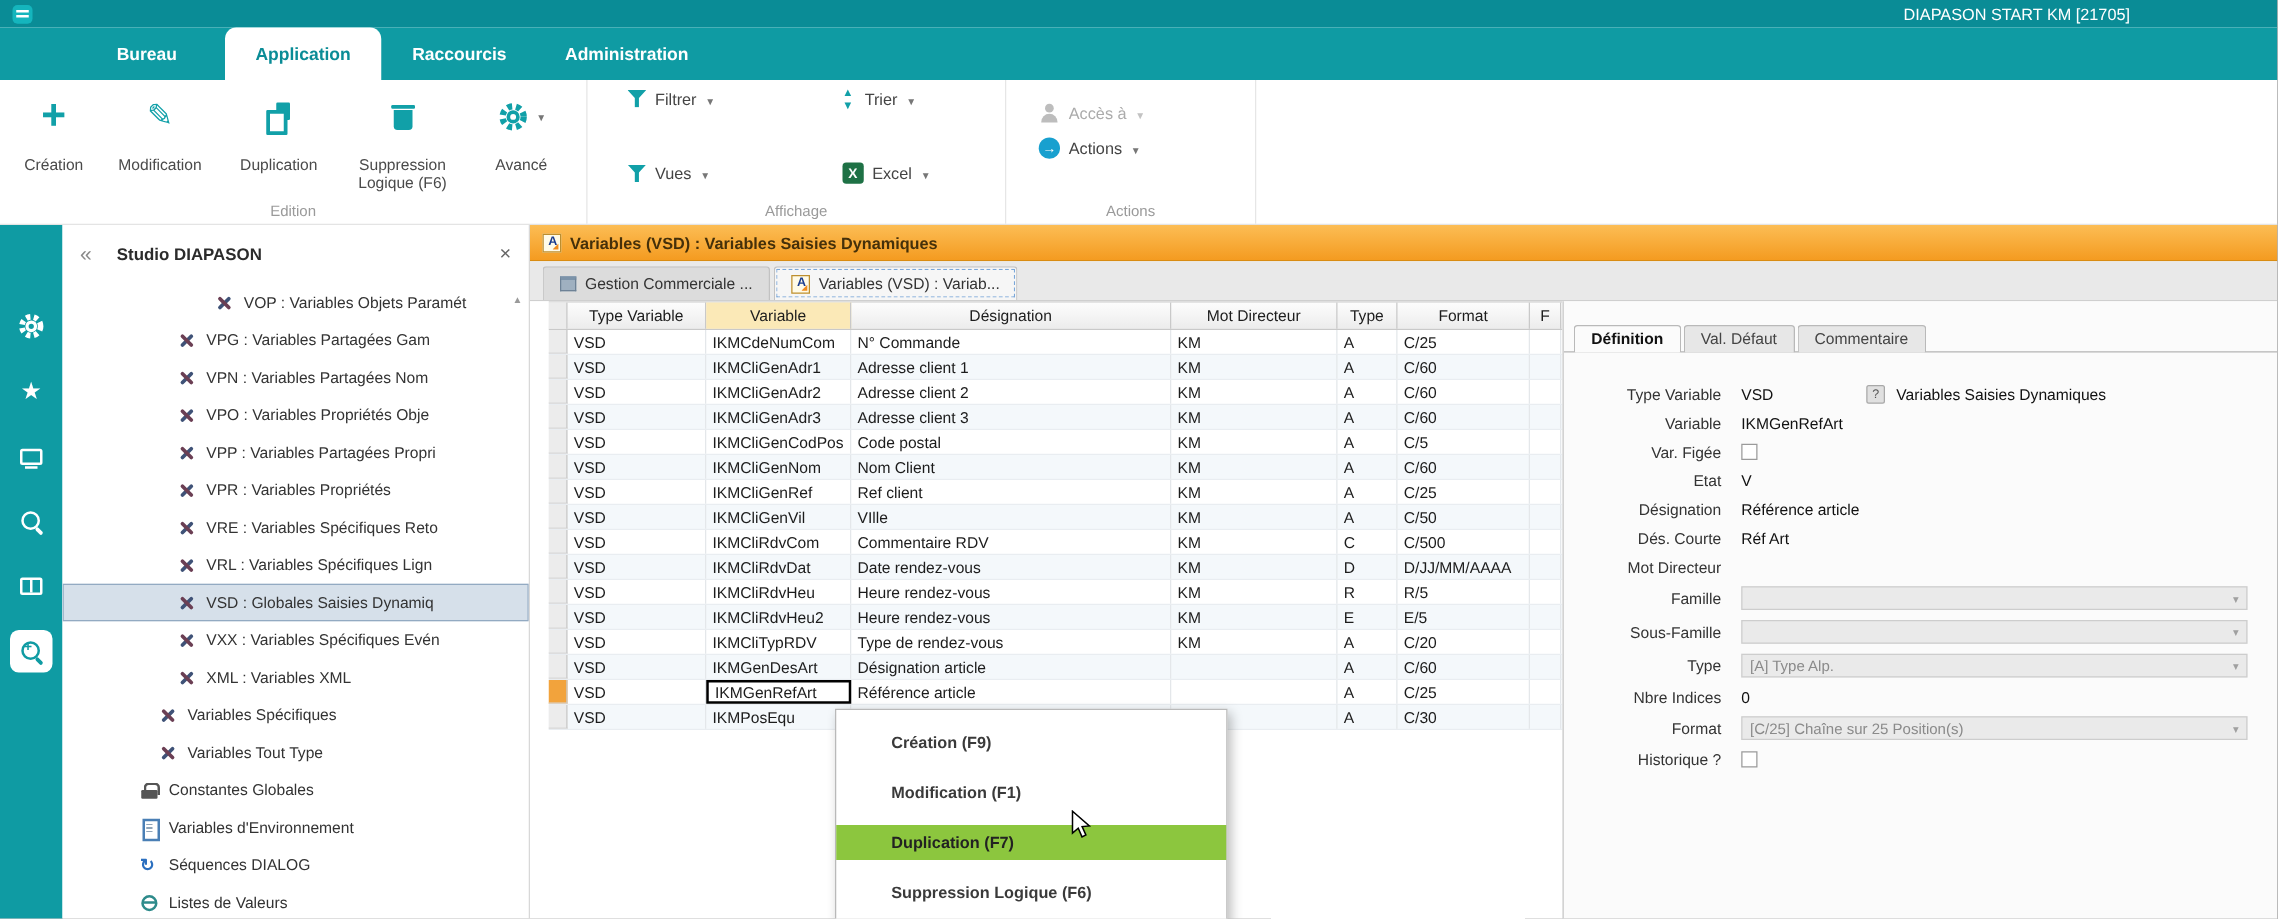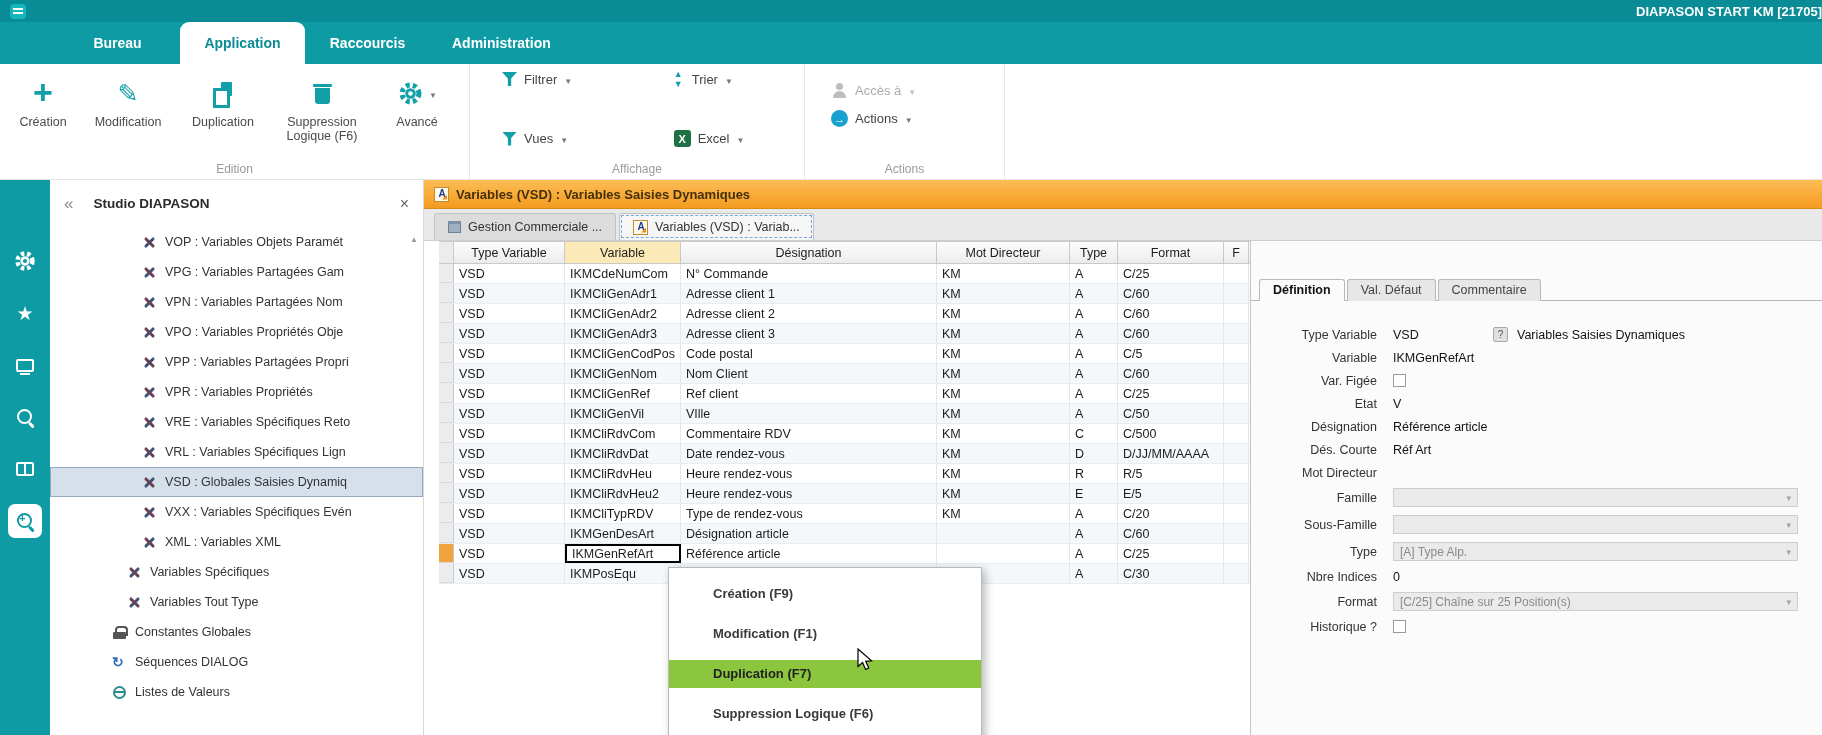"DIAPASON START KM [21705]" .win-title { font-weight: bold -> normal; margin-right: none -> 118px }
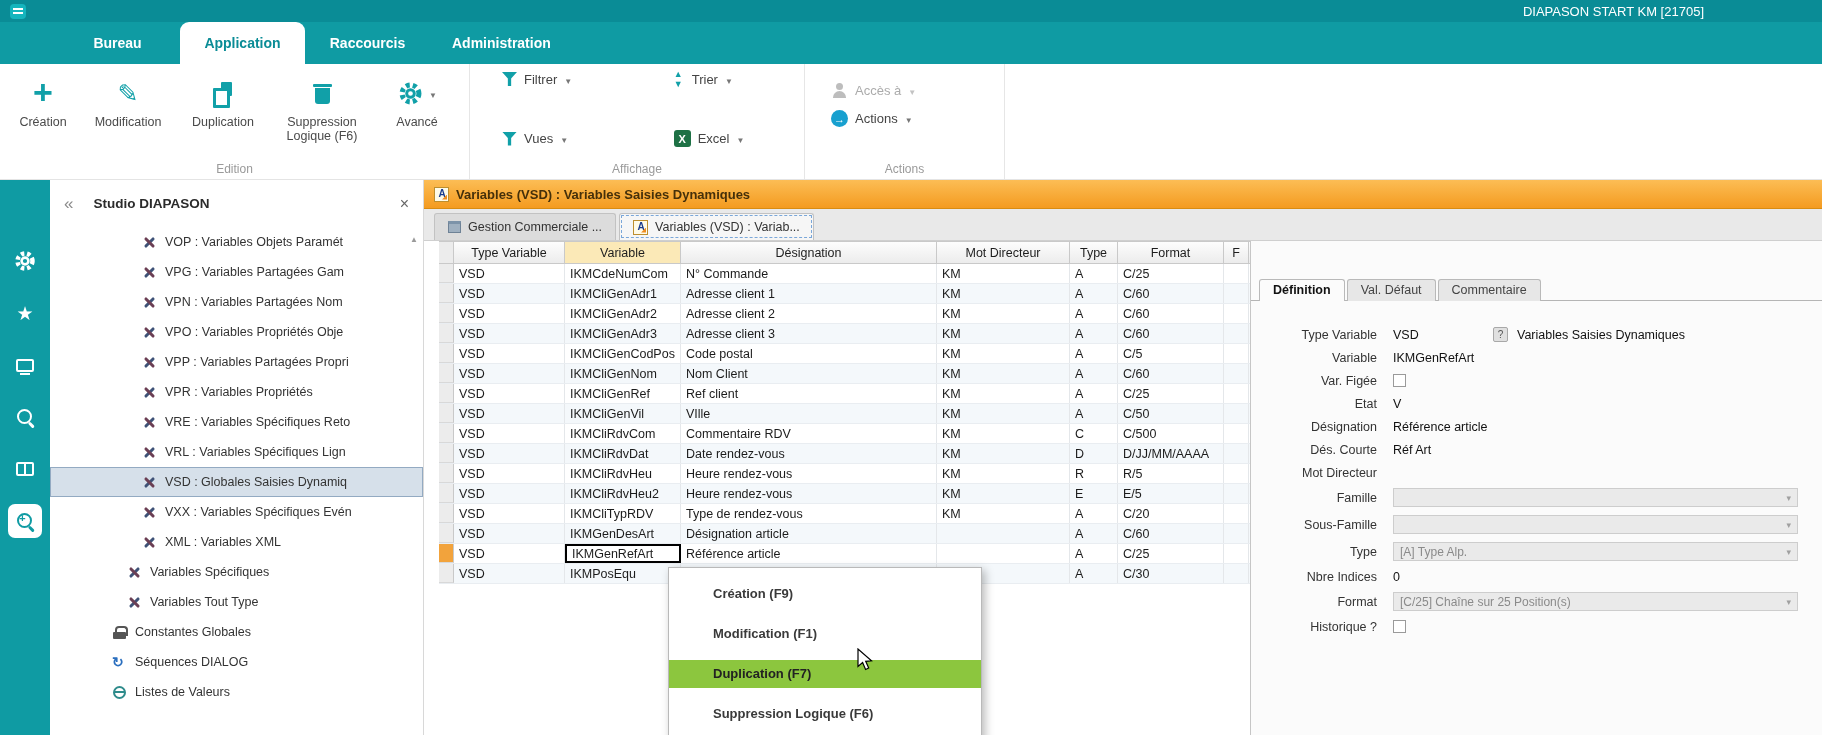"Création" .bigbtn { gap: 5px -> 15px }
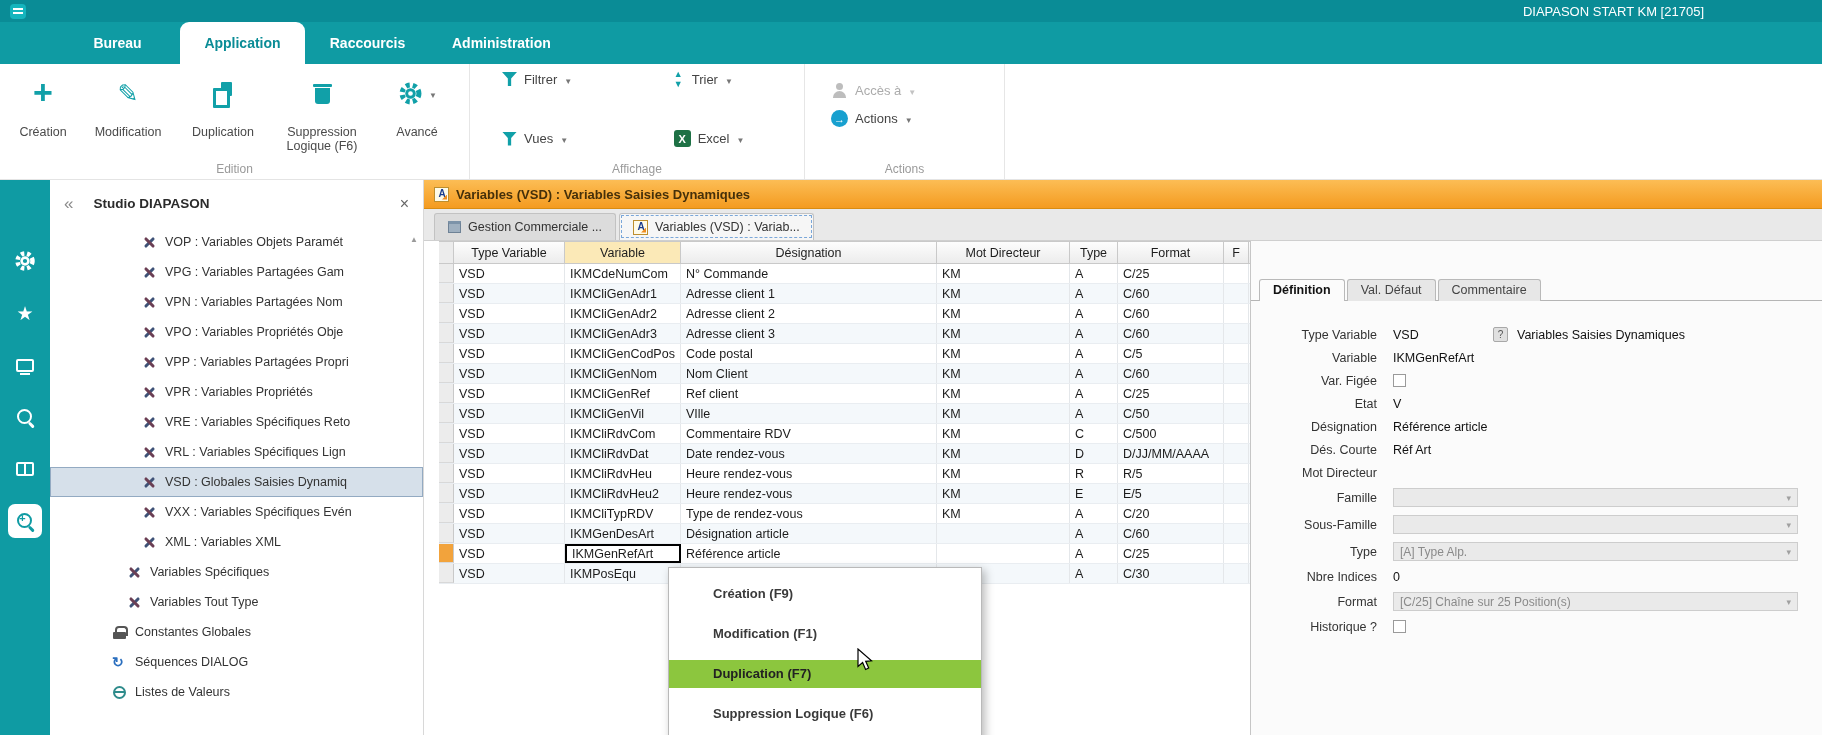"VOP : Variables Objets Paramét" div.tree-item { margin-left: none -> 30px }
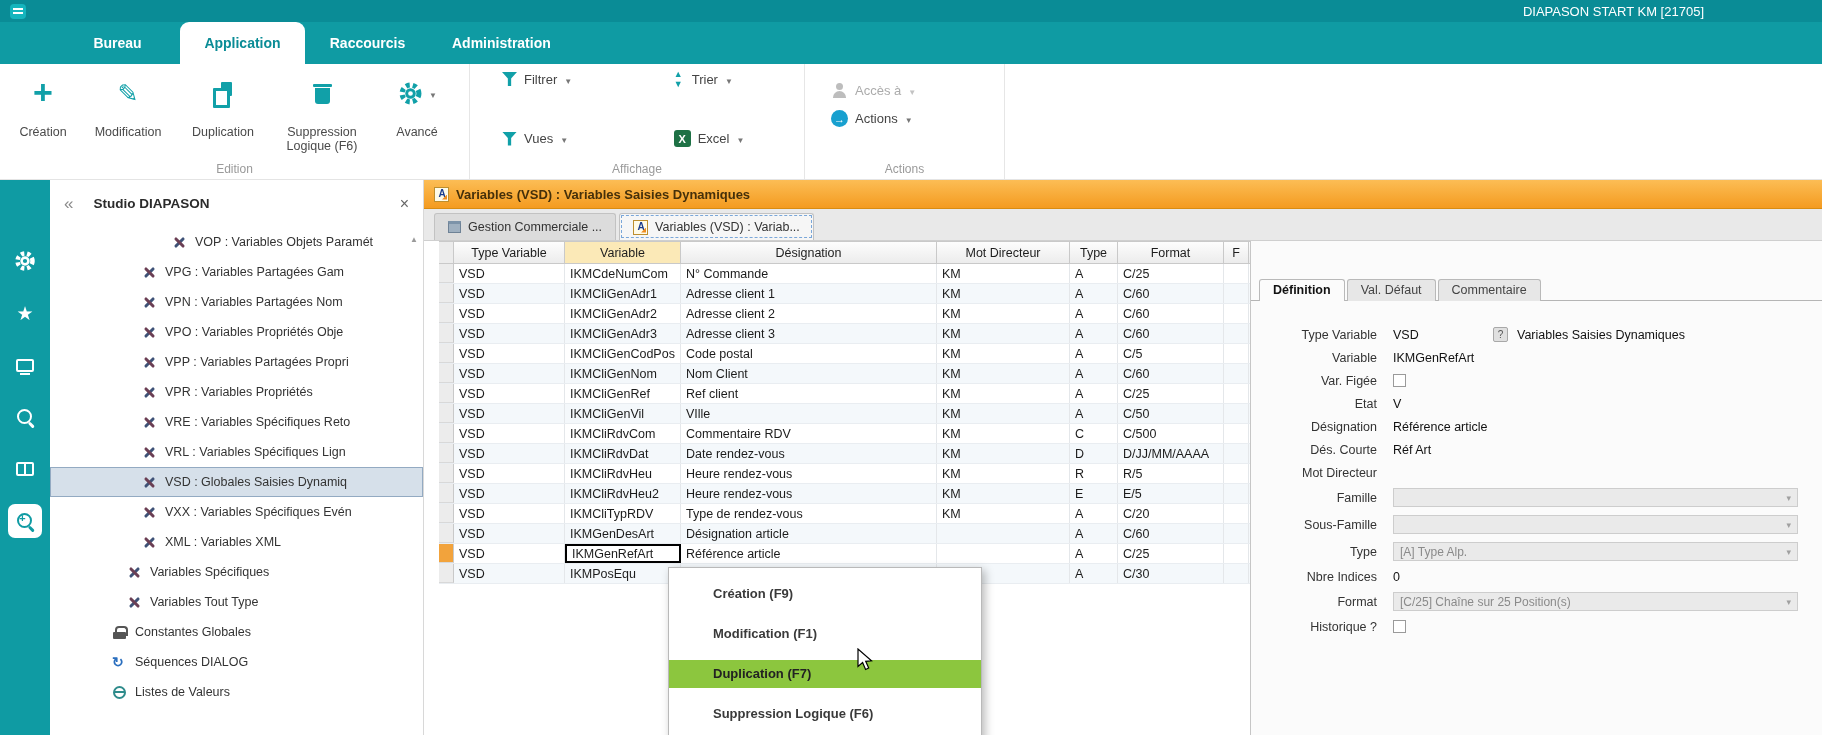"Définition" .ptabs { margin-top: 19px -> none }
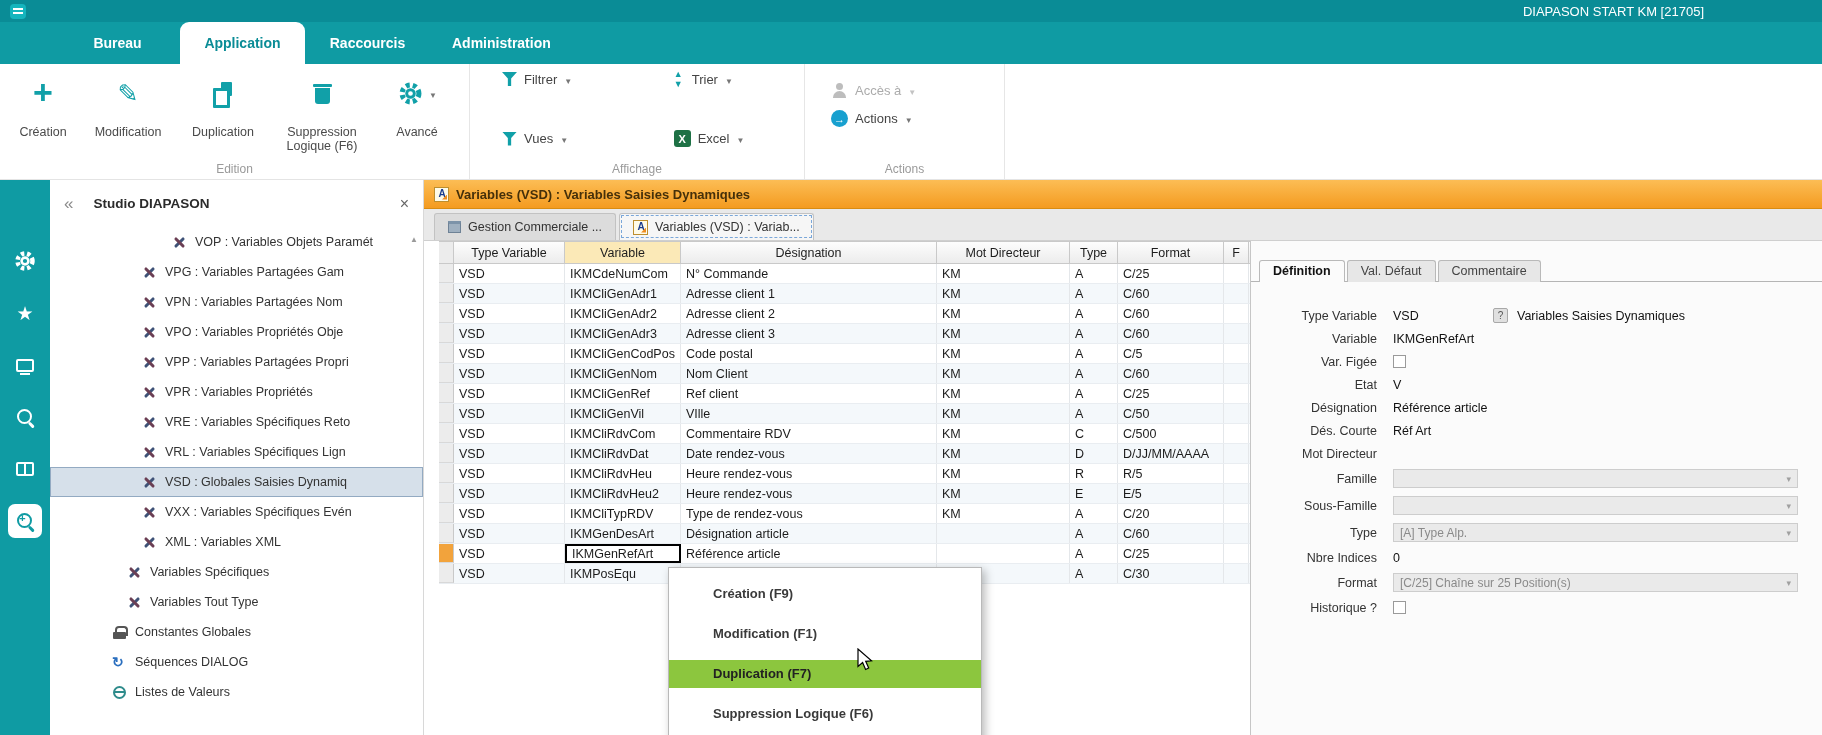"Variables d'Environnement" div.tree-item { html: none -> <div> <span></span> <span>Variables d'Environnement</span> </div> }
